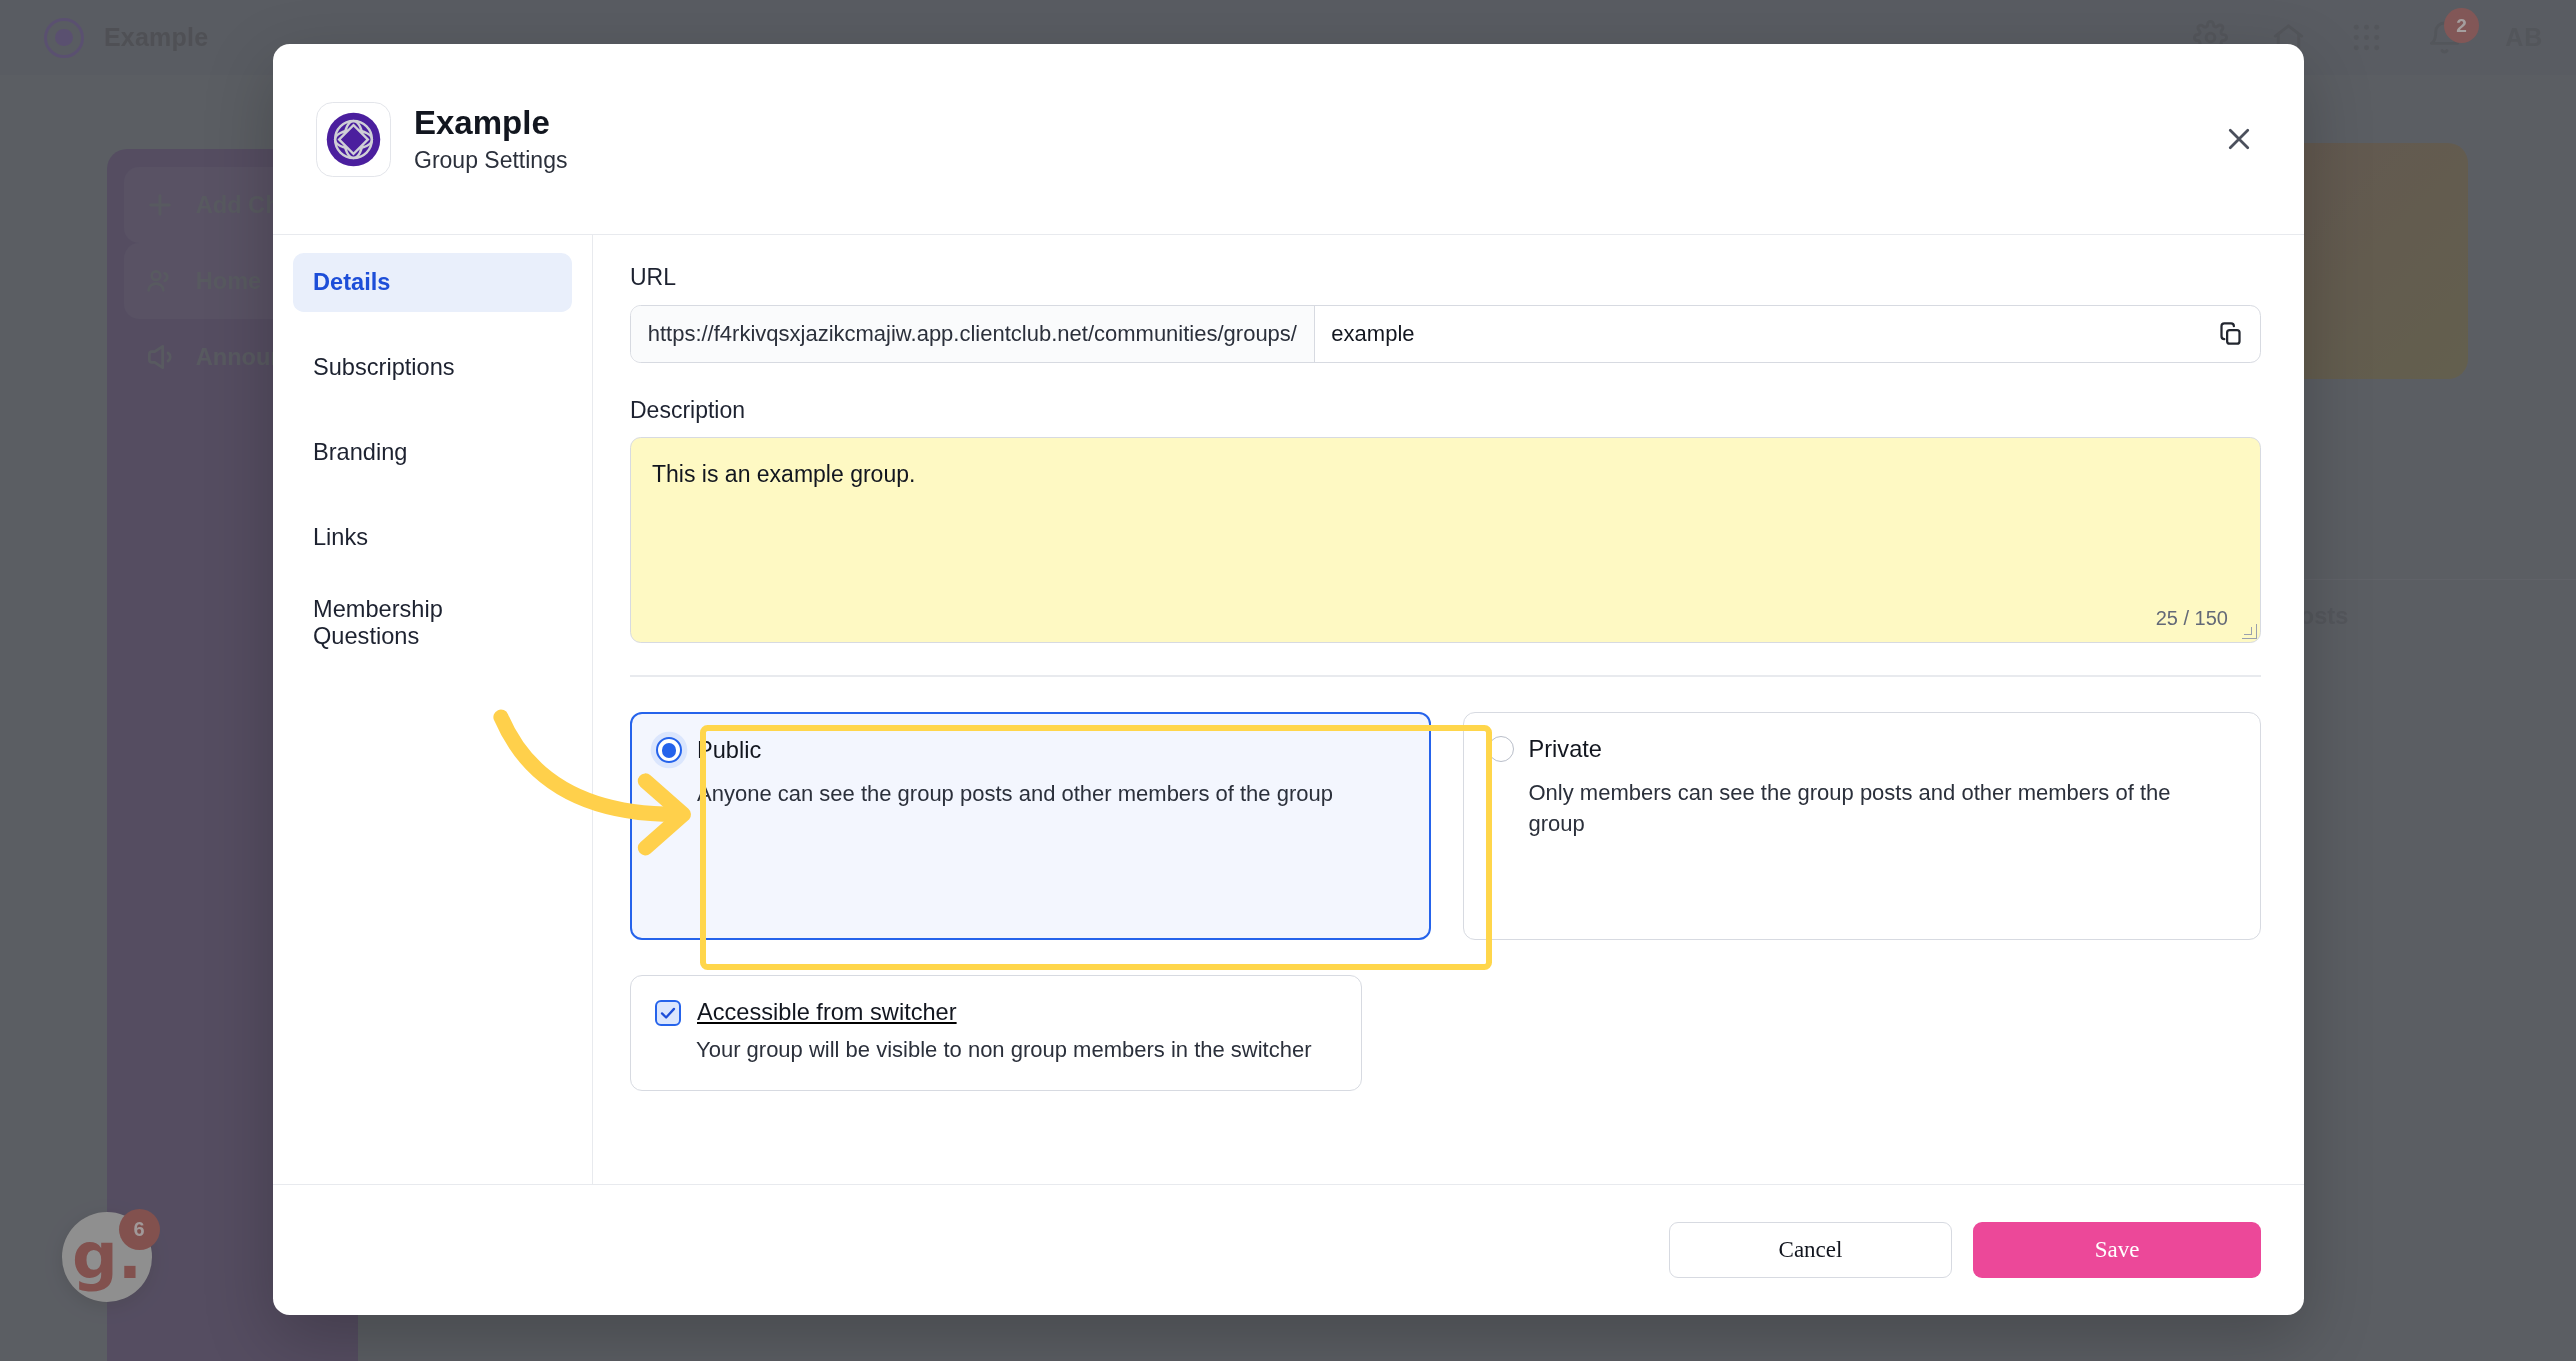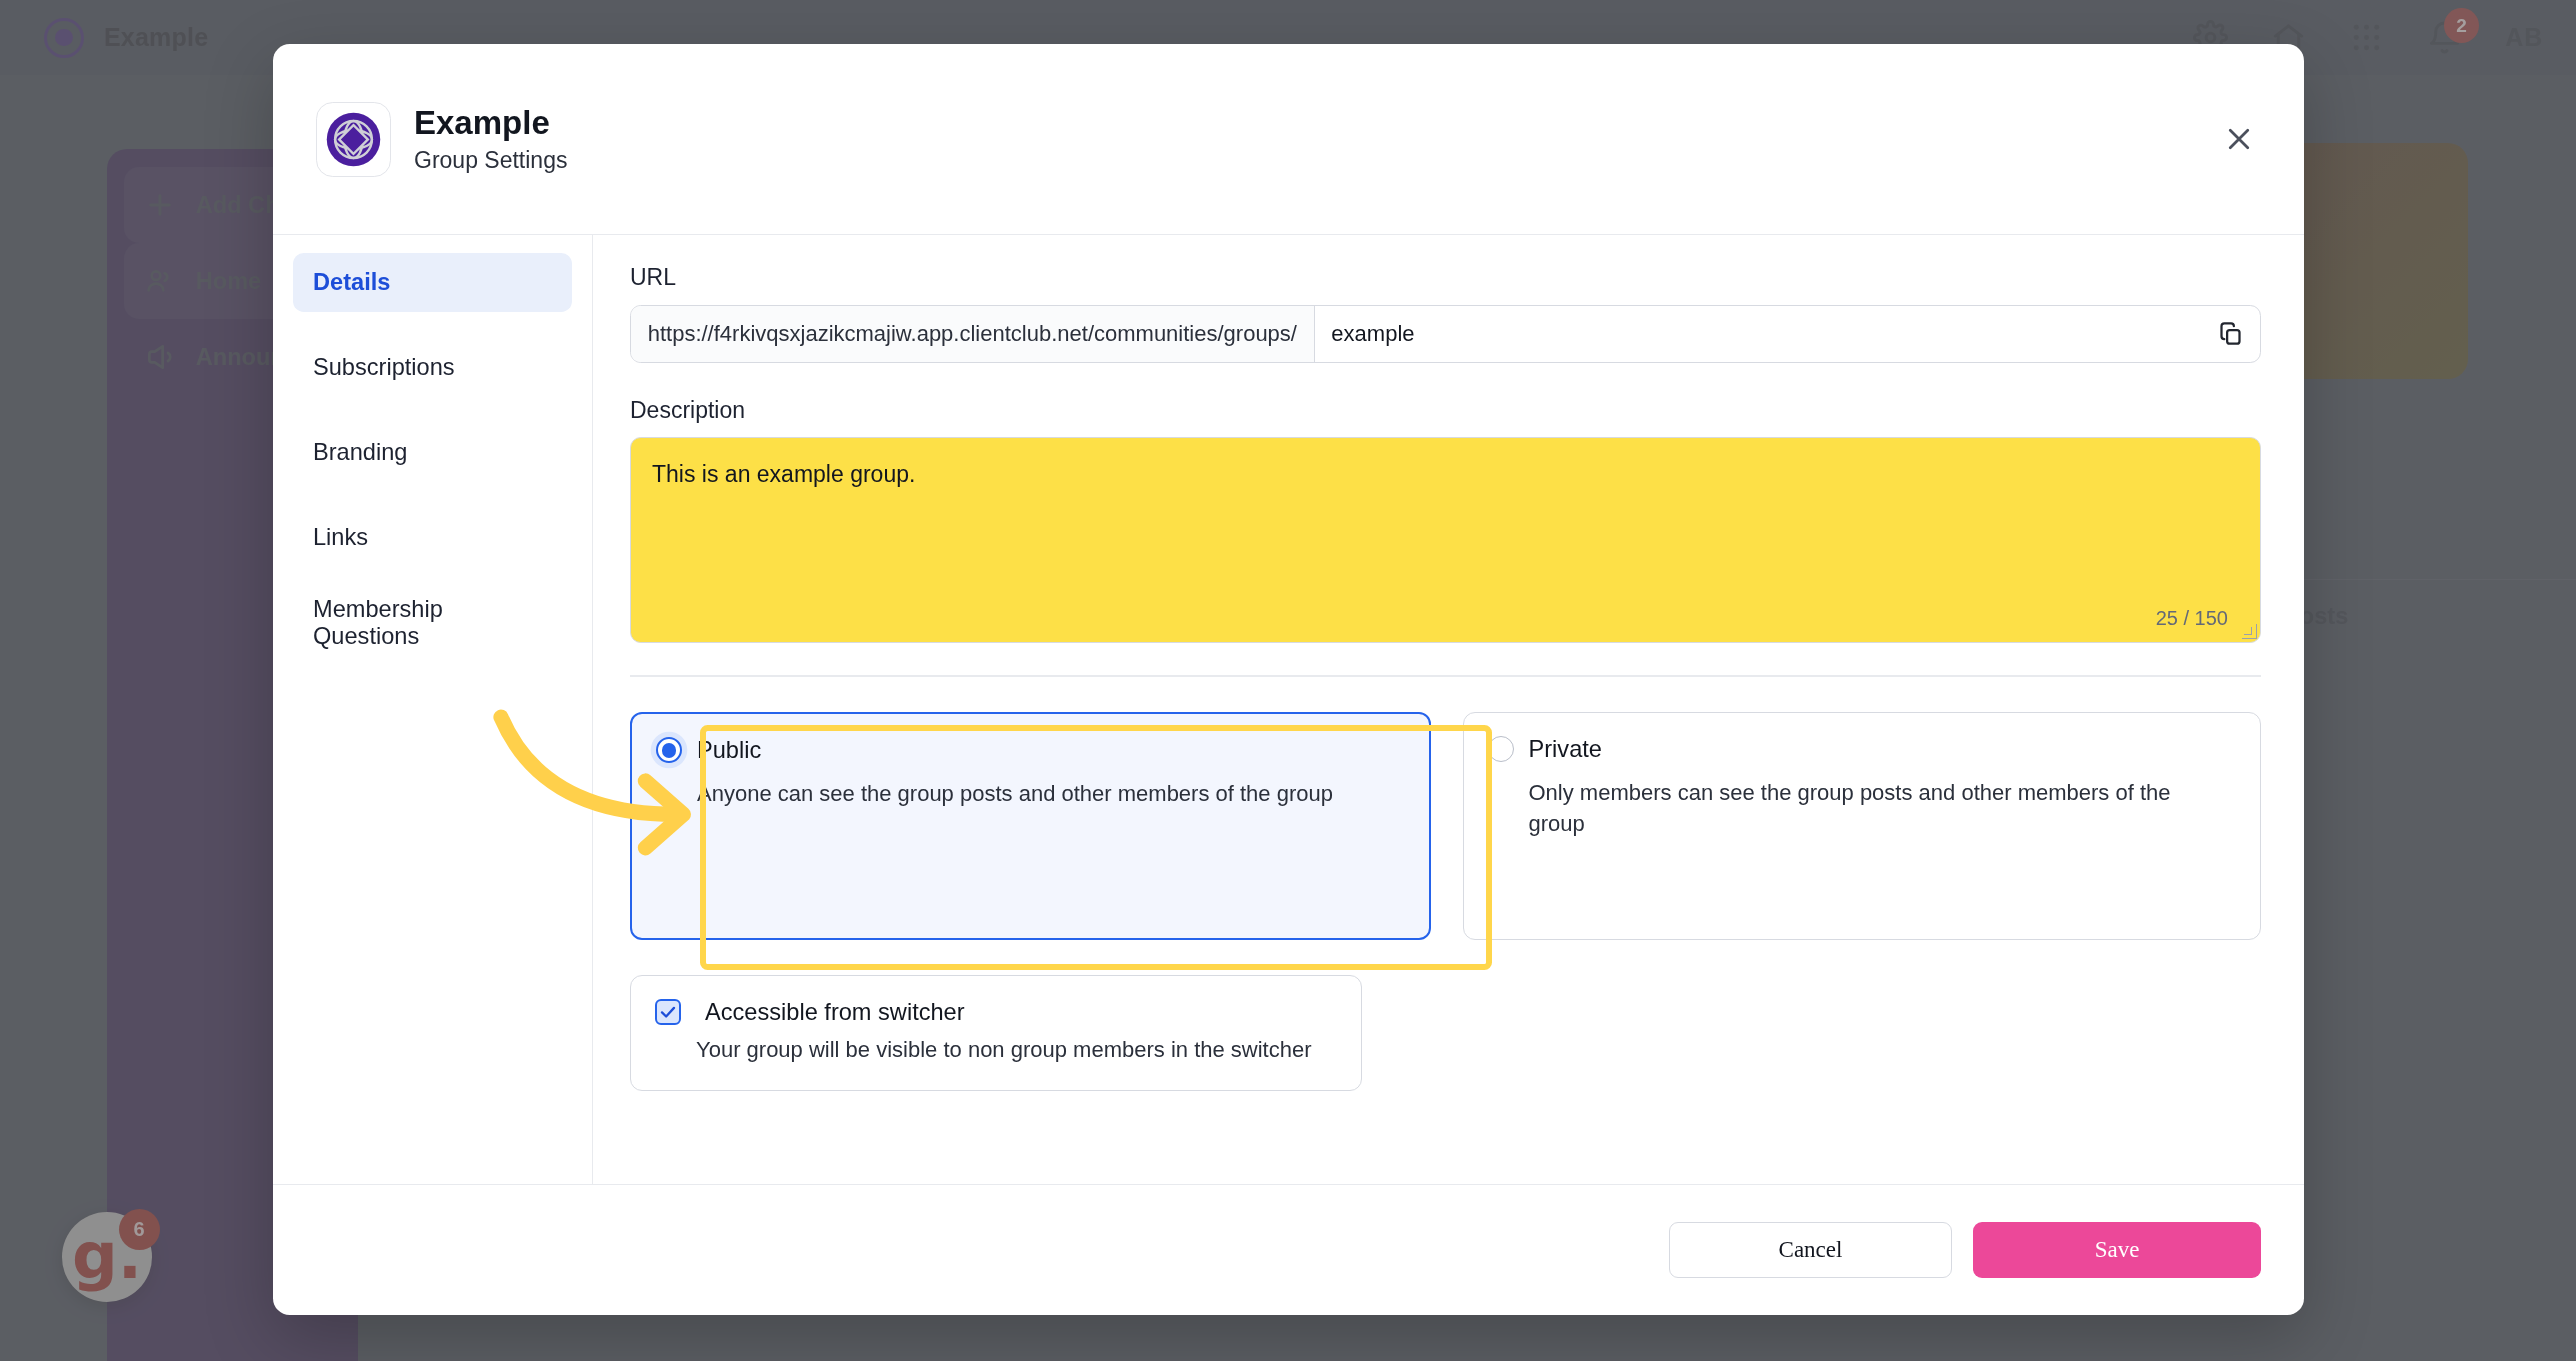"This is an example group." .desc-box { background: #fde047 -> #fef9c3 }
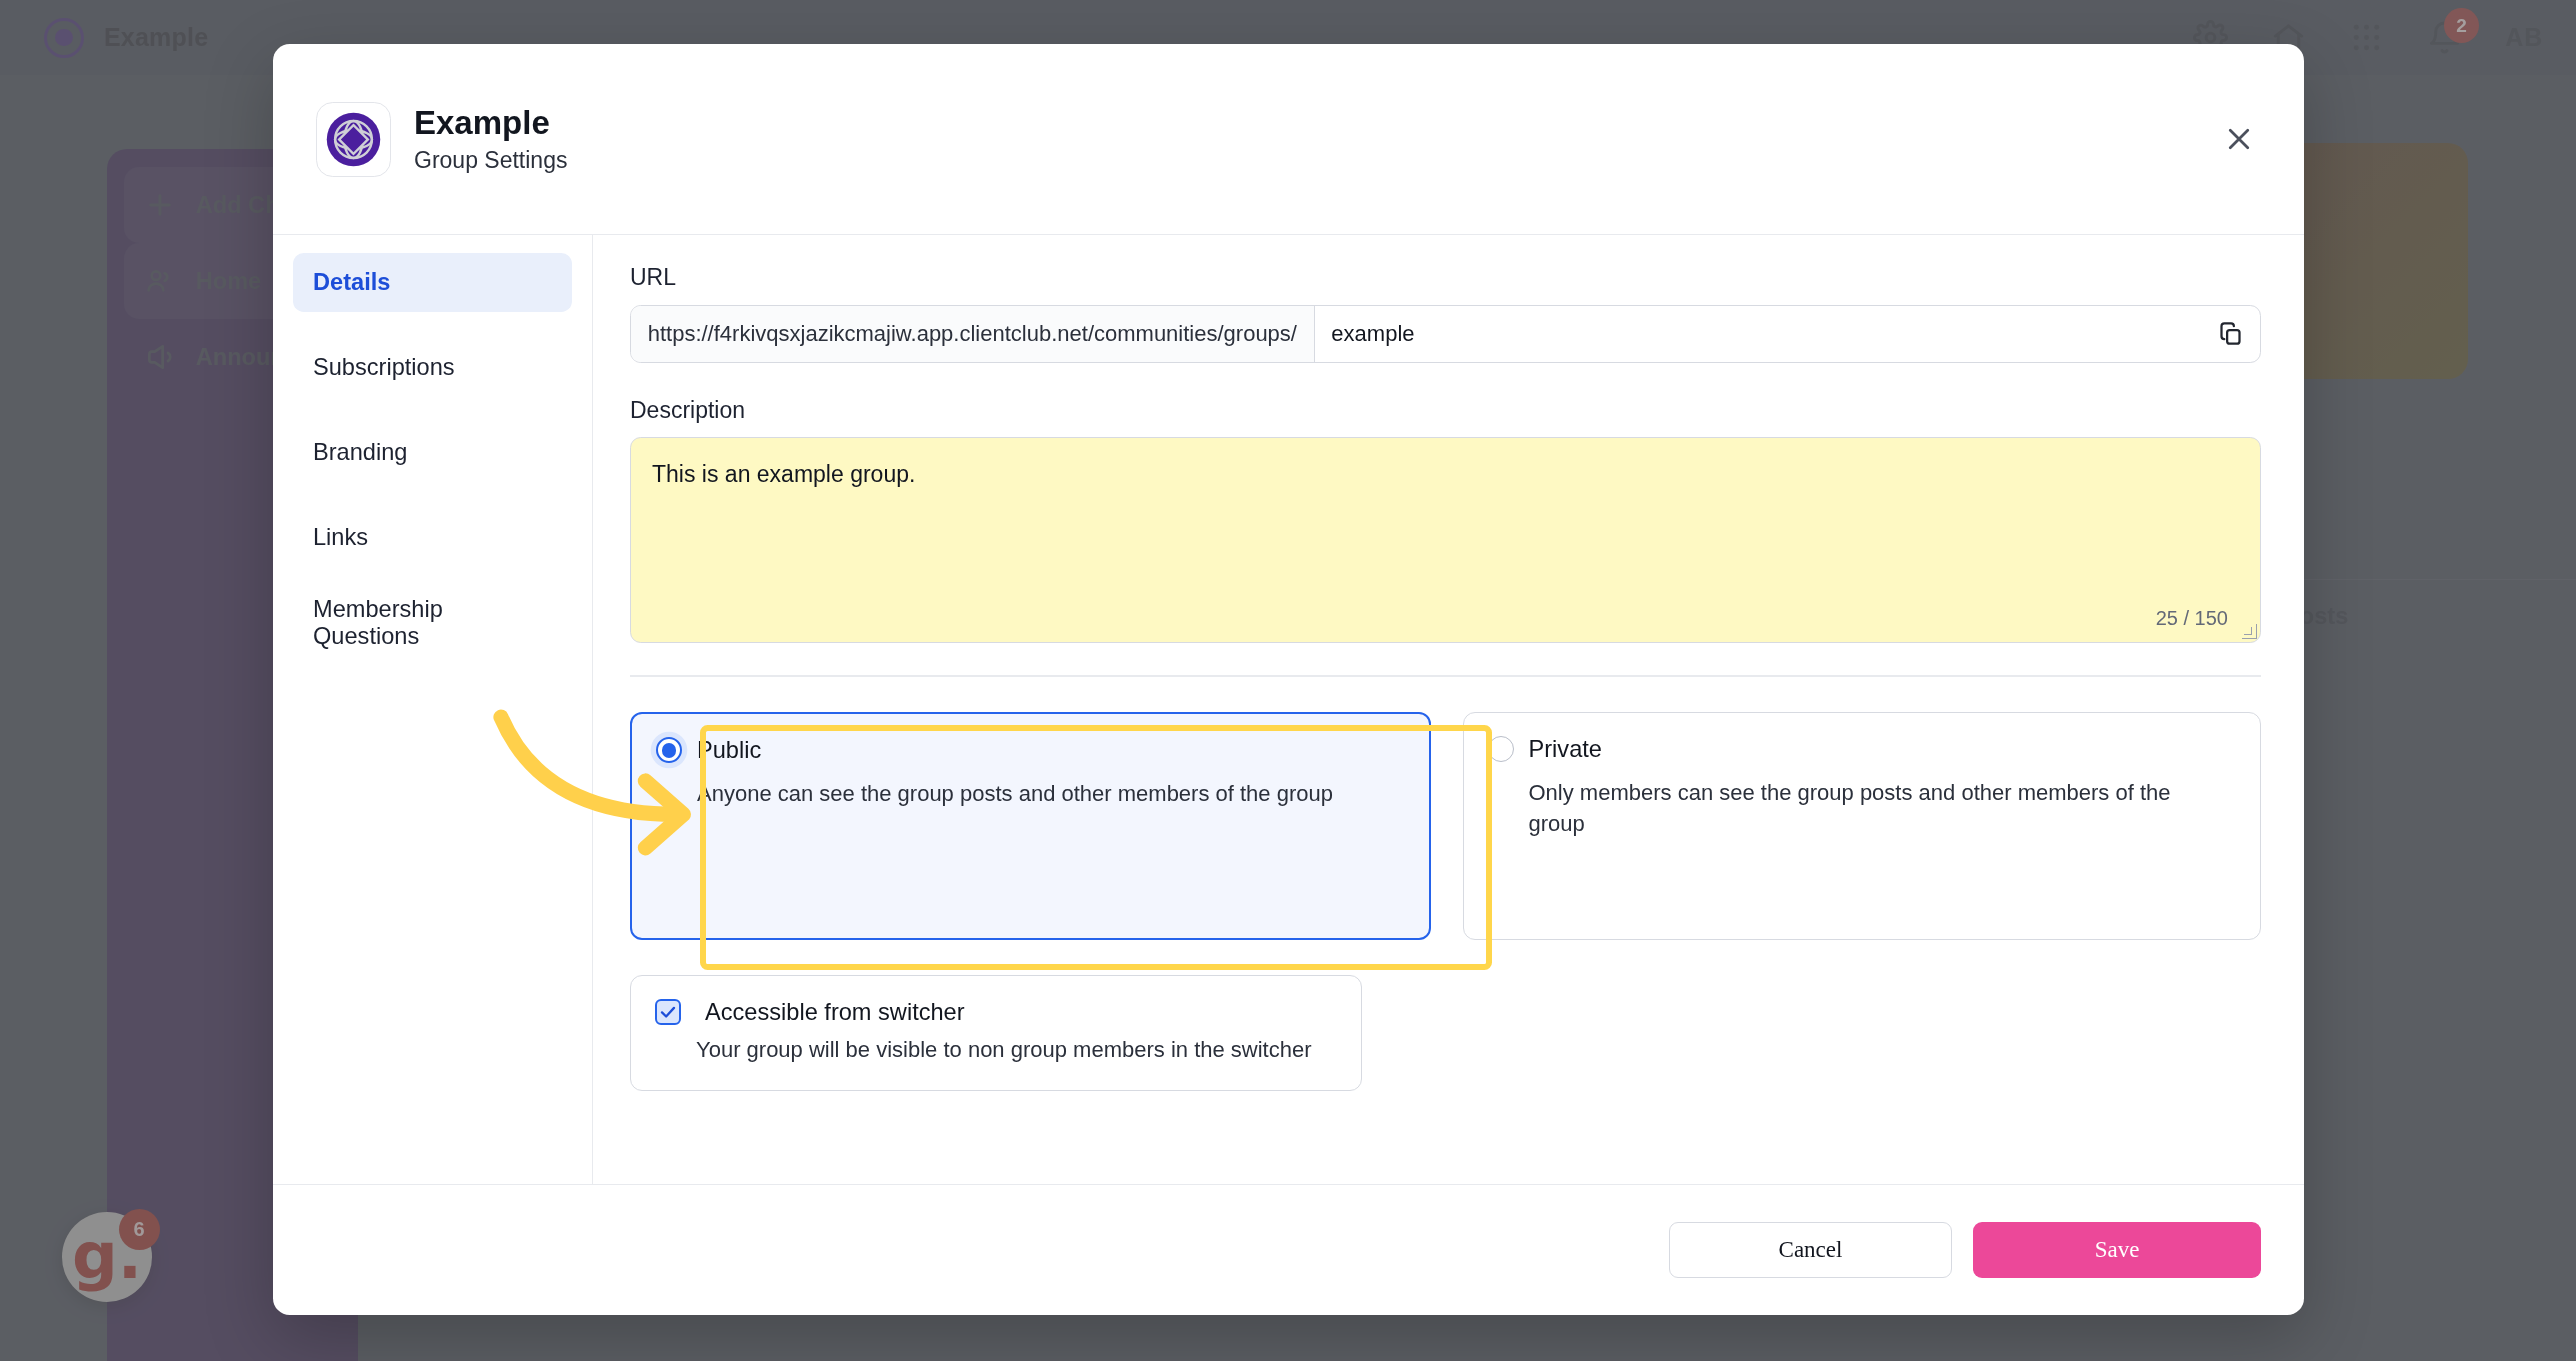"Accessible from switcher" .sw-head { align-items: center -> flex-end; gap: 24px -> 16px; text-decoration: none -> underline }
